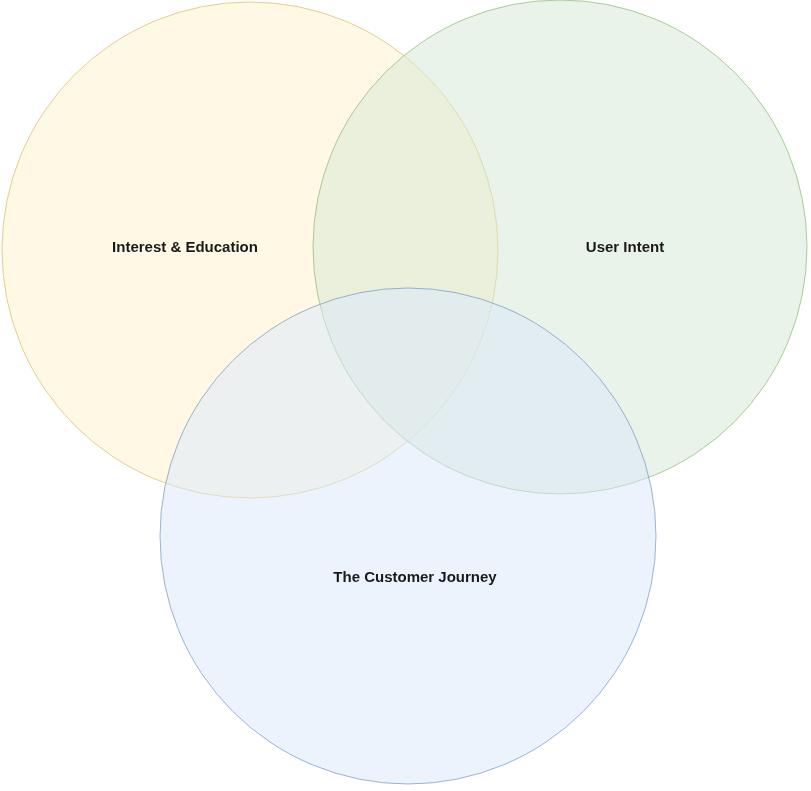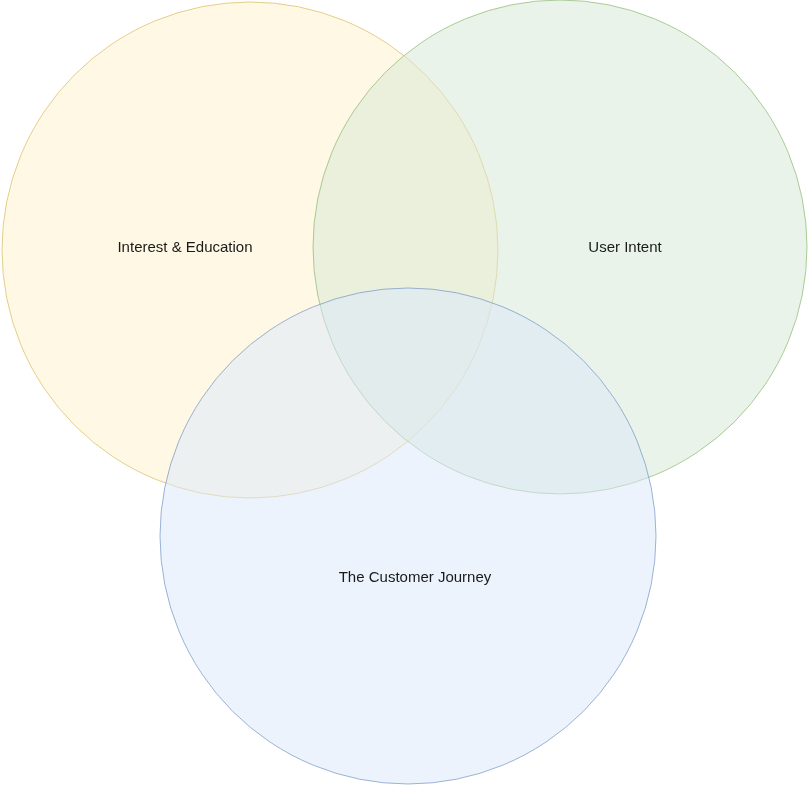"Interest & Education" .canvas { font-weight: none -> bold }
